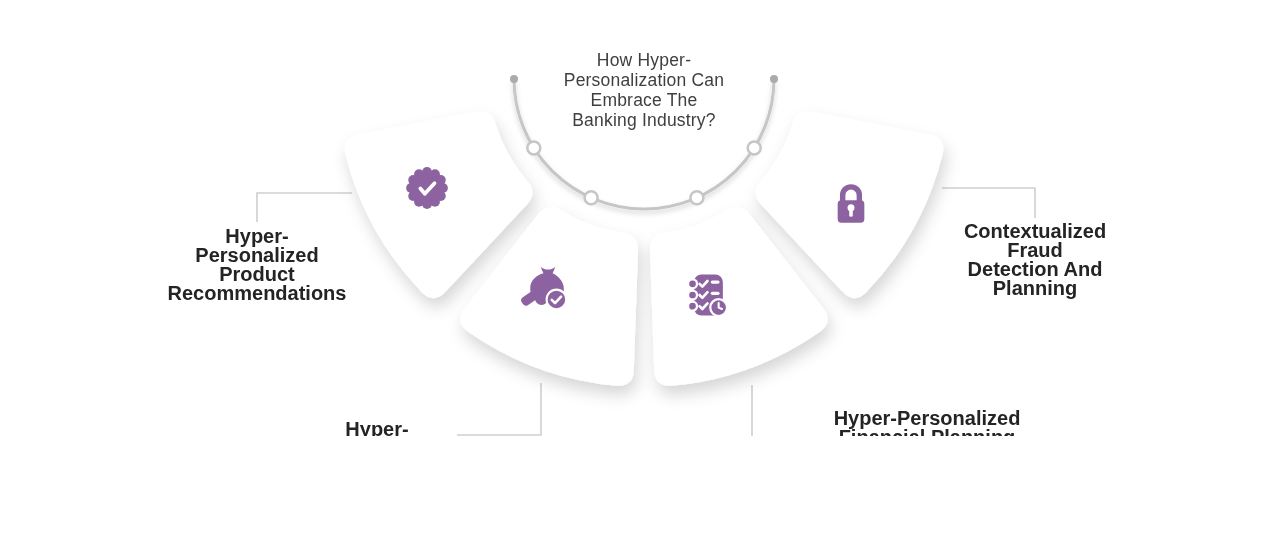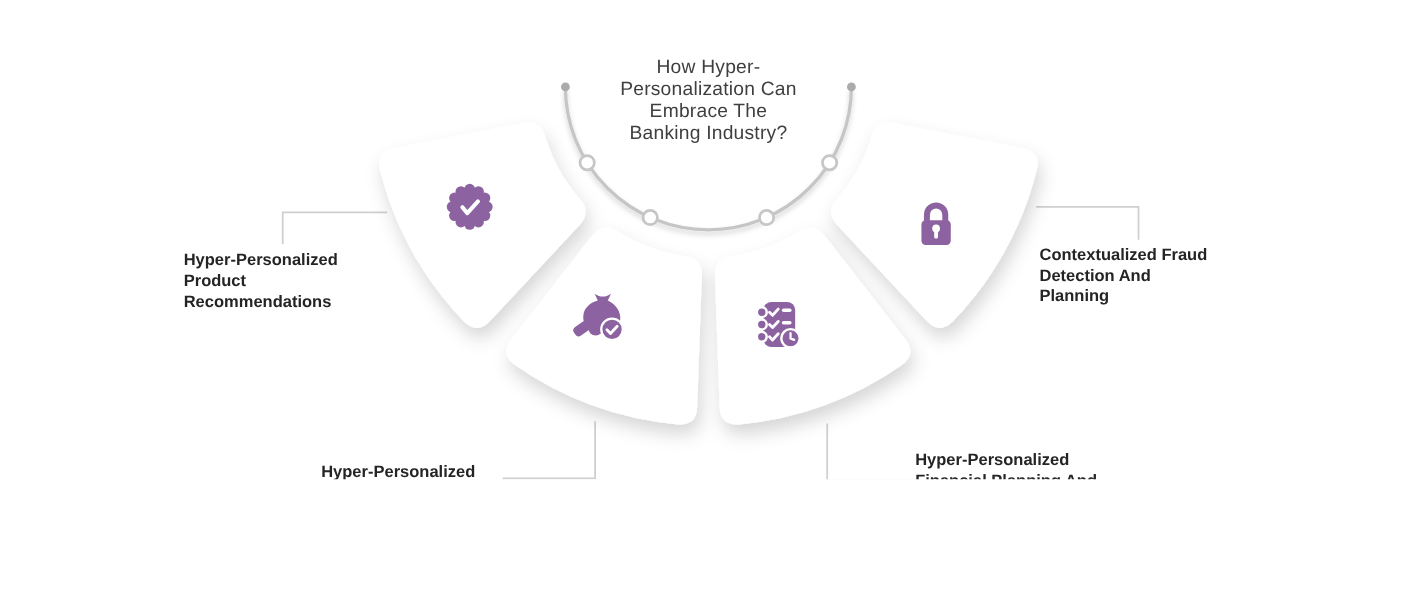"Hyper-Personalized" .petal-label { font-size: 15px -> 20px; text-align: left -> center }
